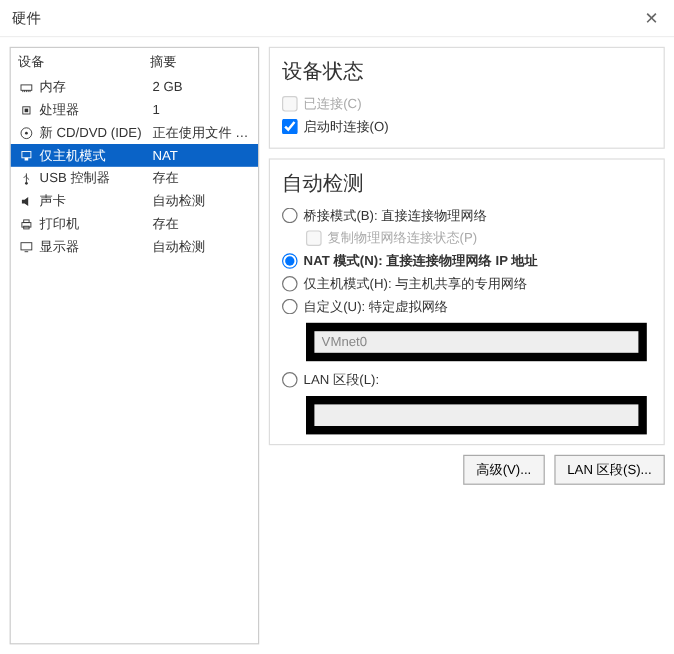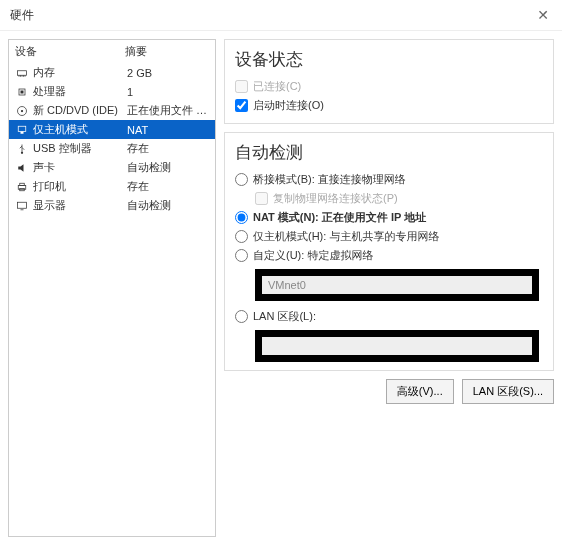"NAT 模式(N): 正在使用文件 IP 地址" span.lbl { text: 正在使用文件 -> 直接连接物理网络 }
